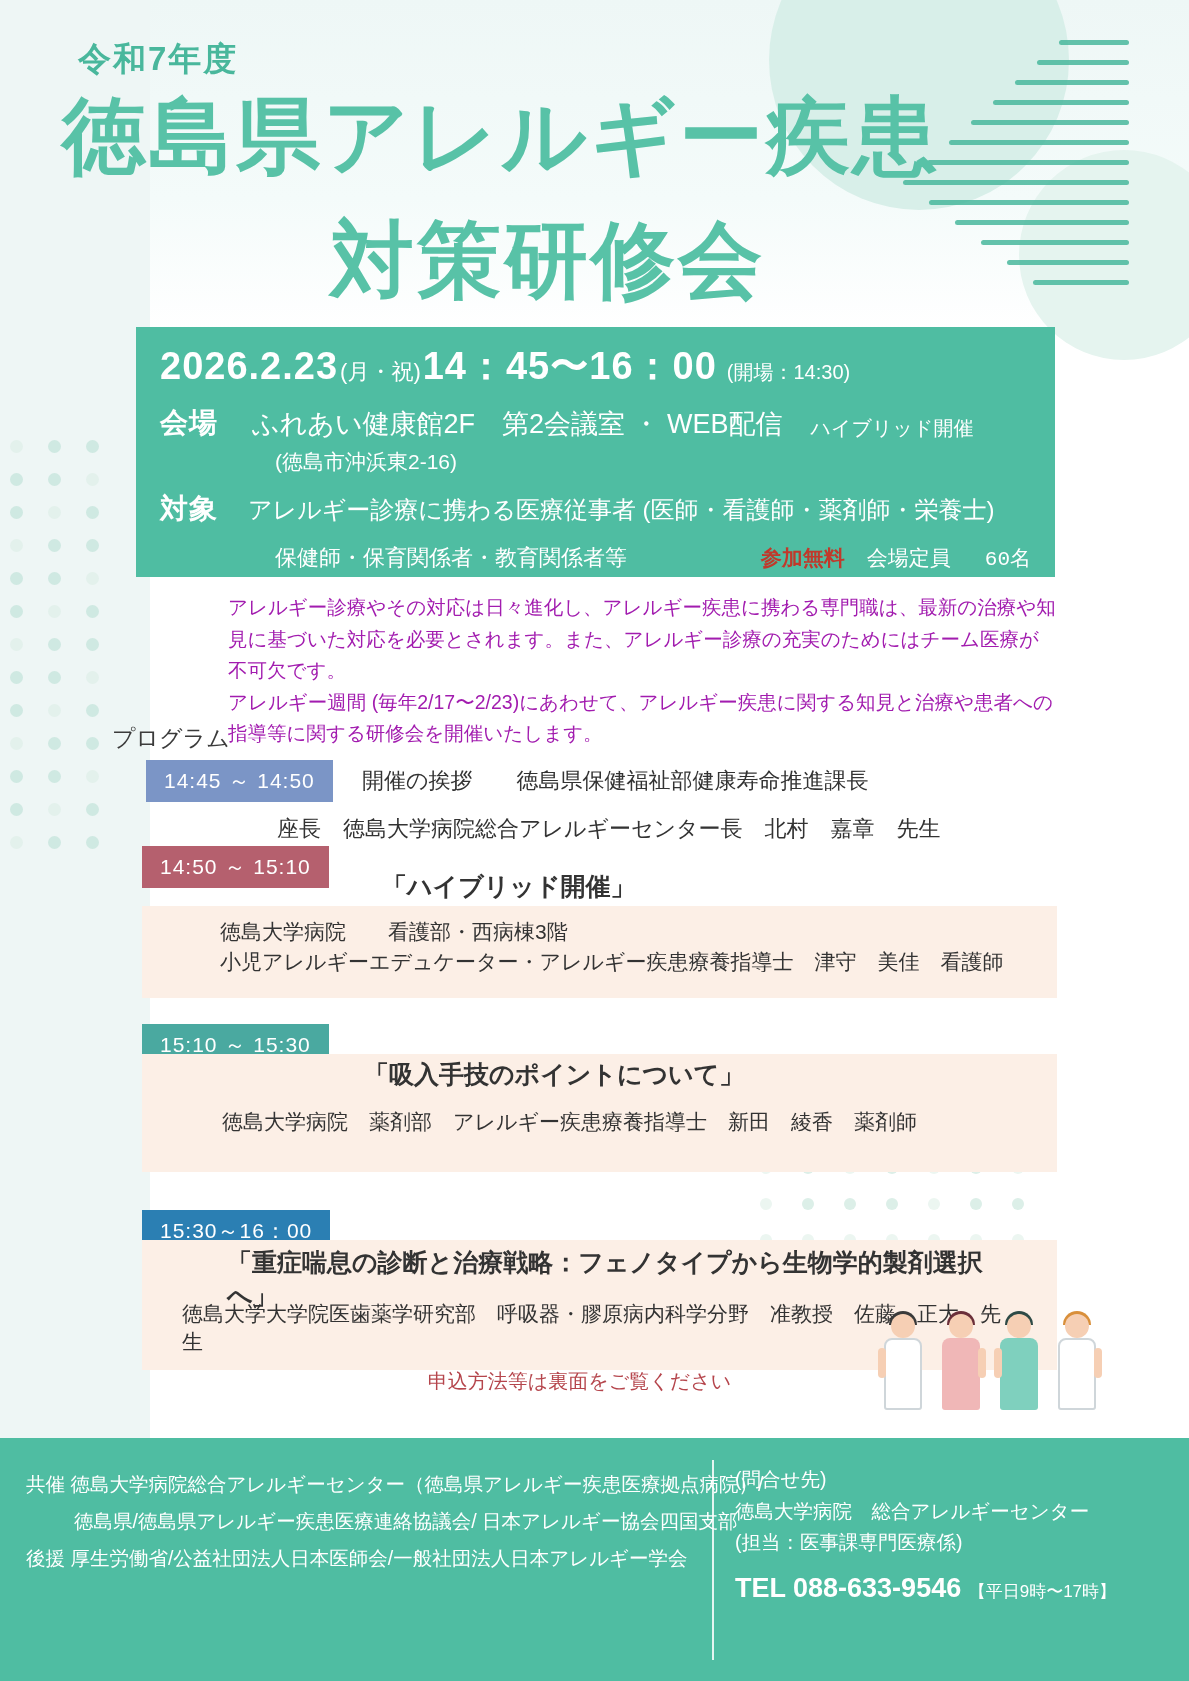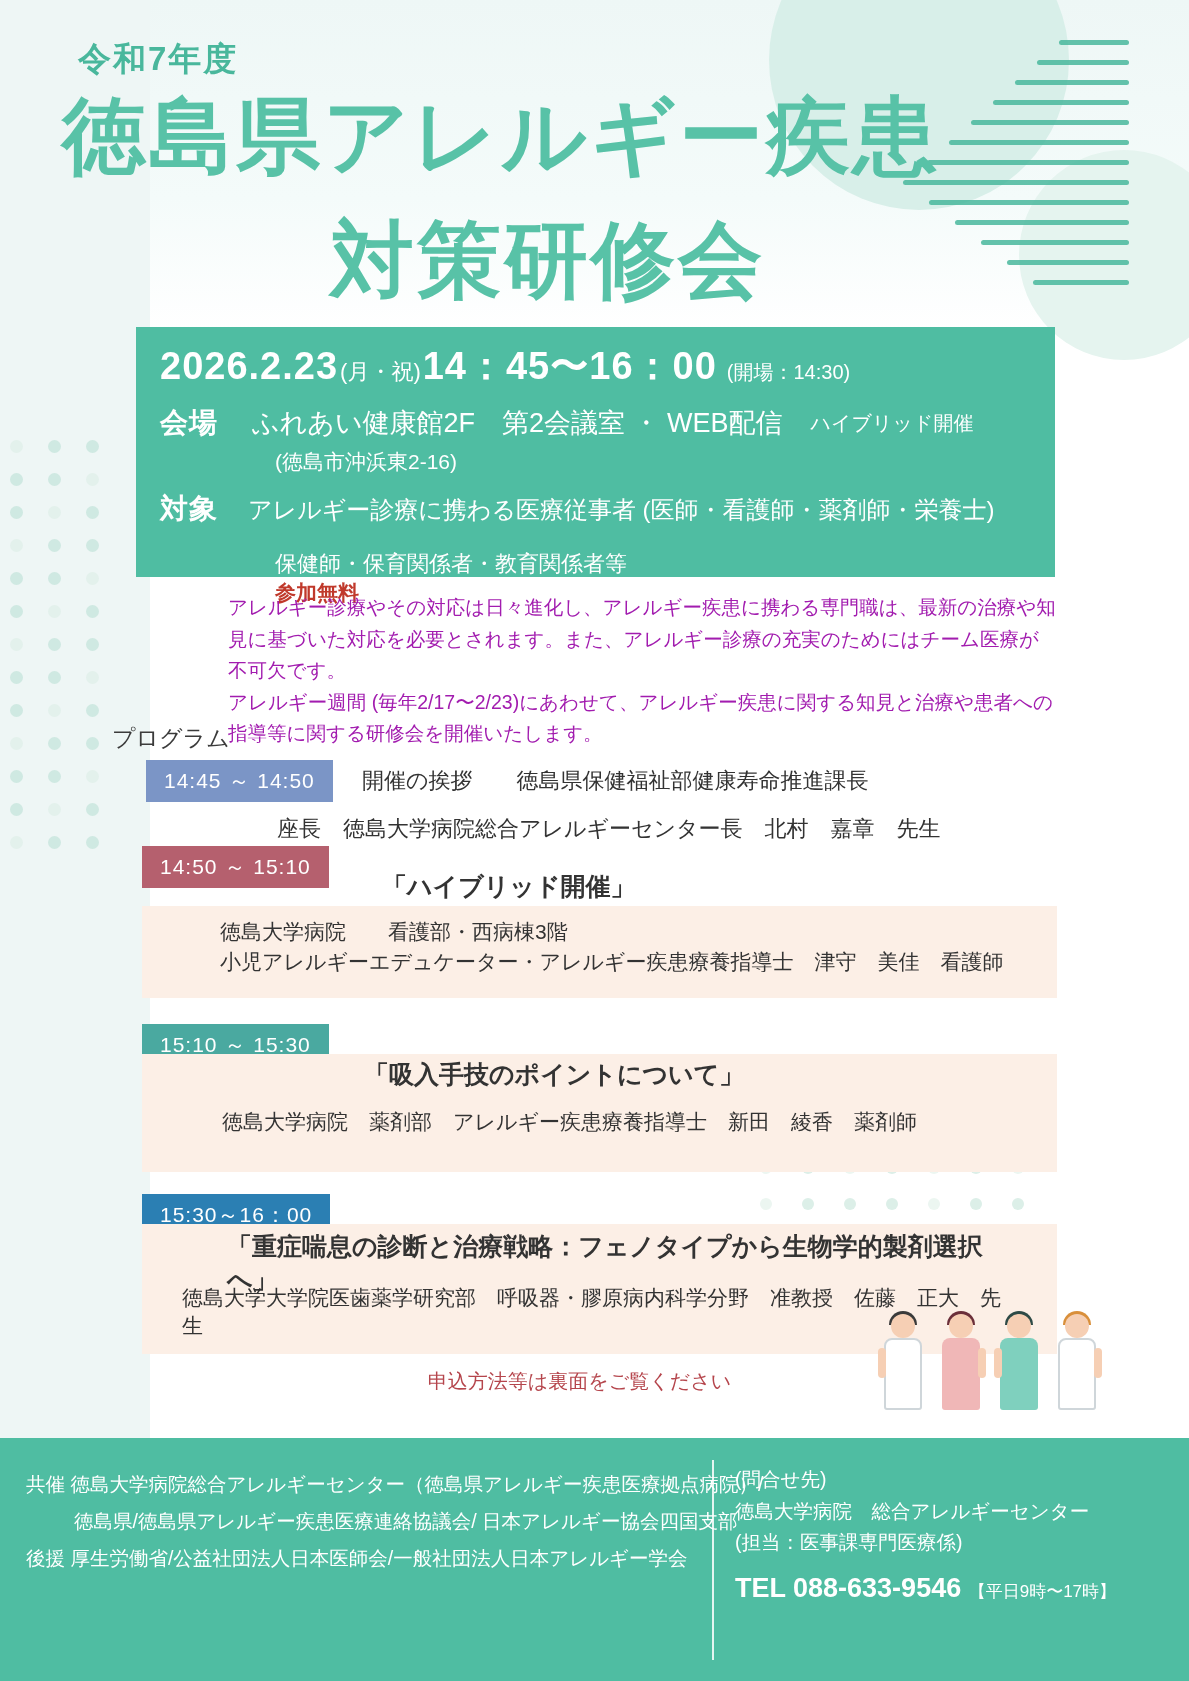"会場" .row2 { align-items: center -> flex-end }
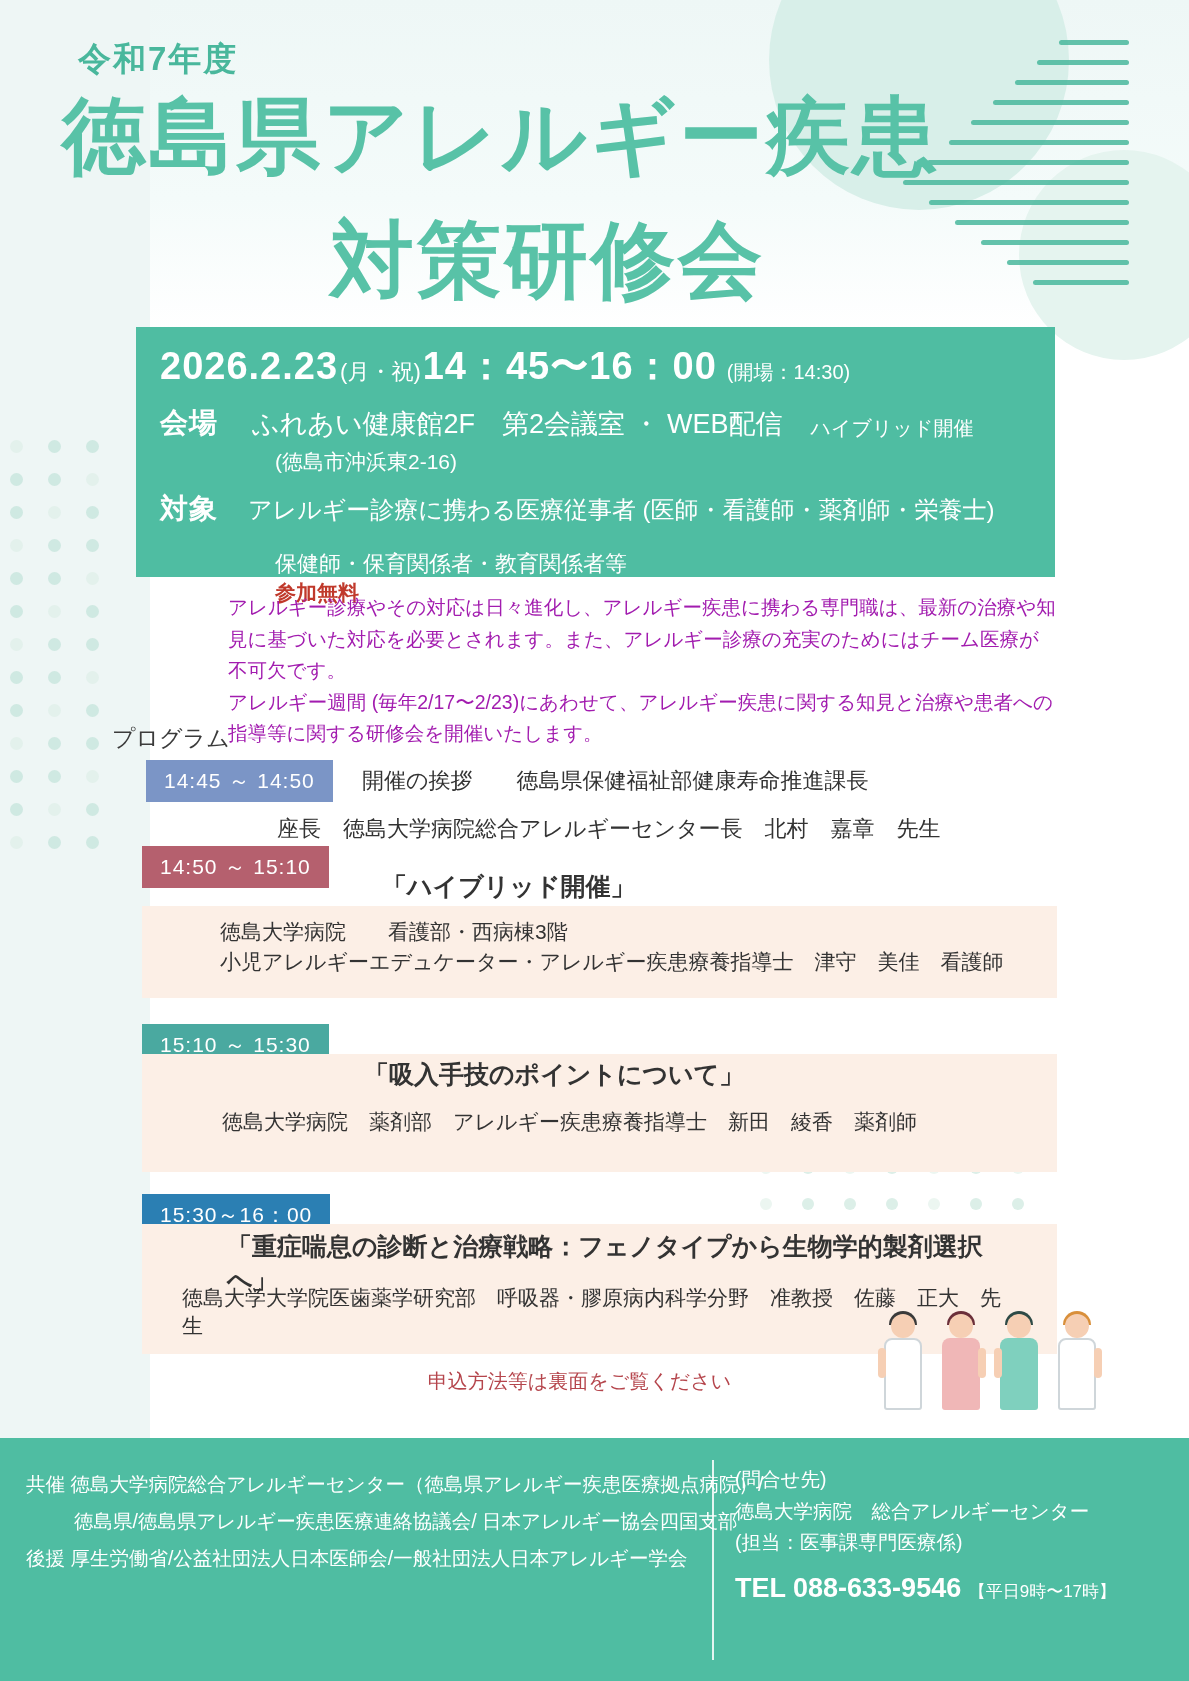"保健師・保育関係者・教育関係者等" .row4 { flex-direction: column -> none; margin-top: 21px -> 15px }
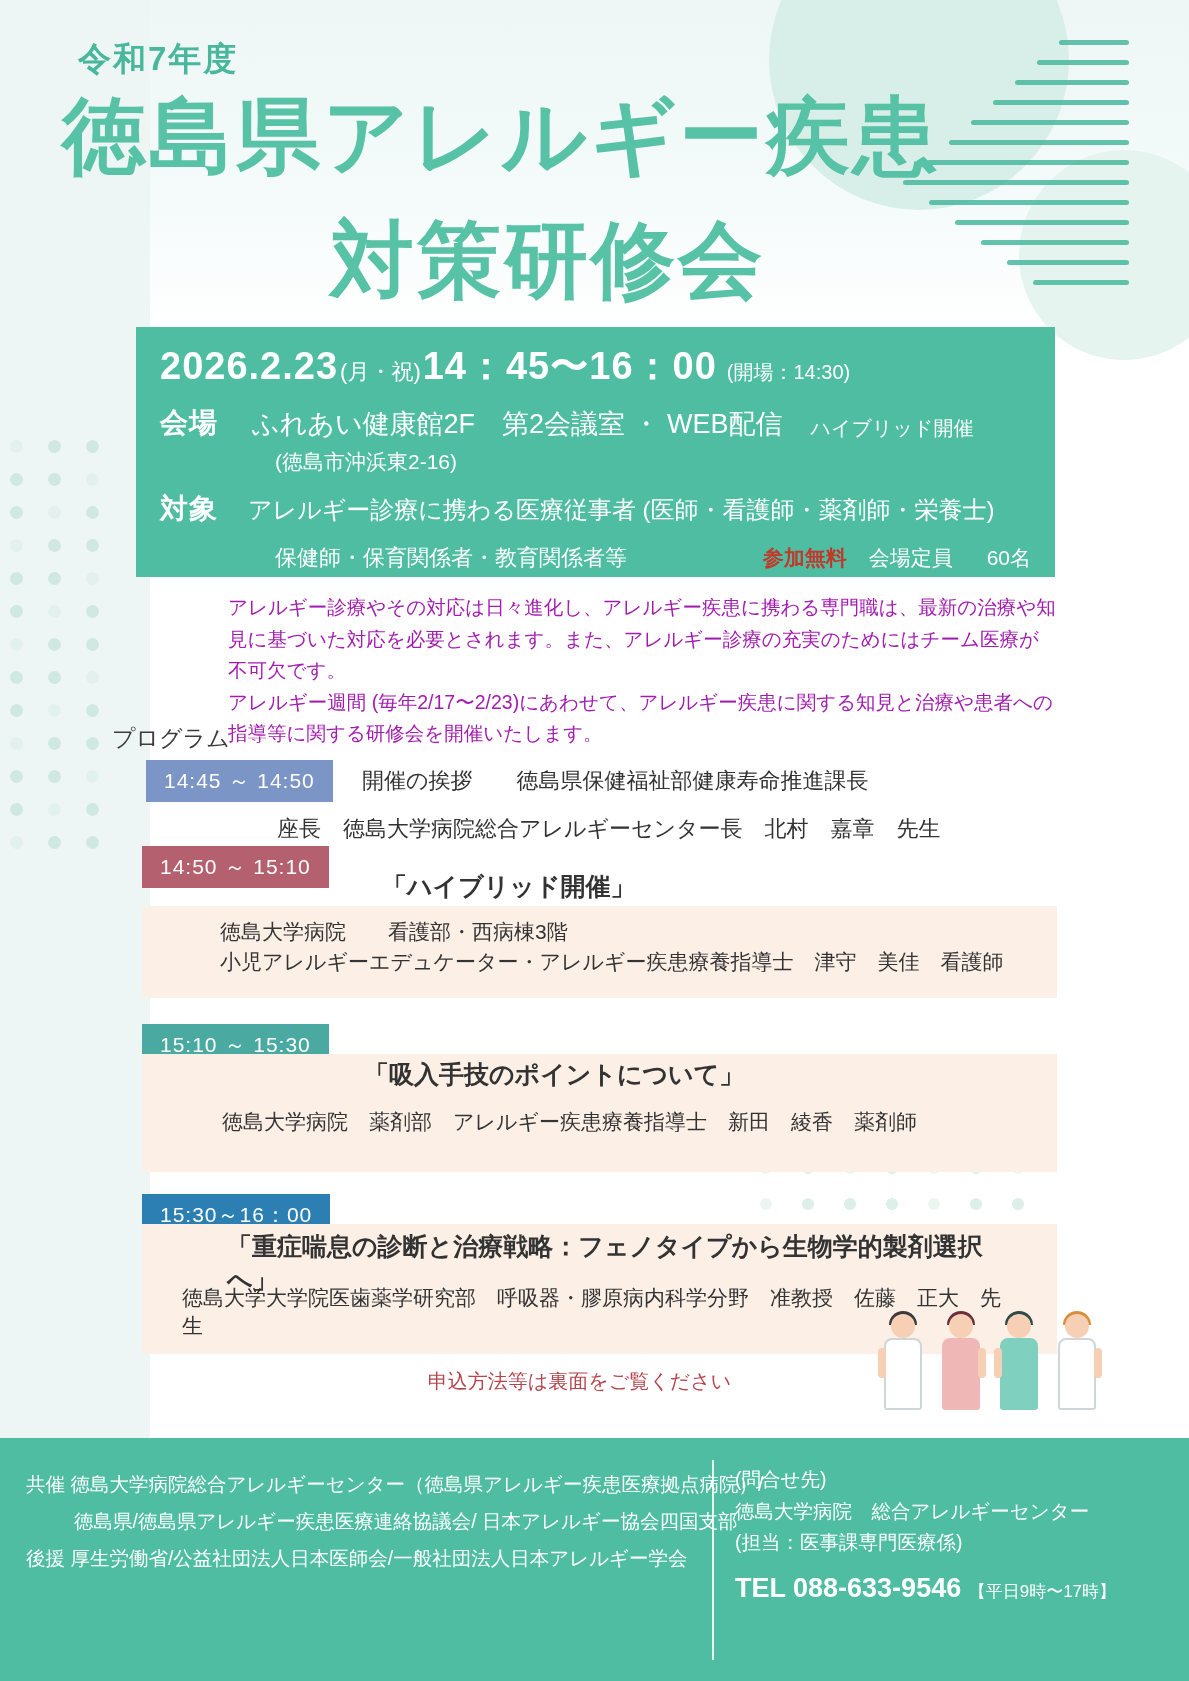"参加無料" span { font-family: none -> Liberation Mono, monospace }
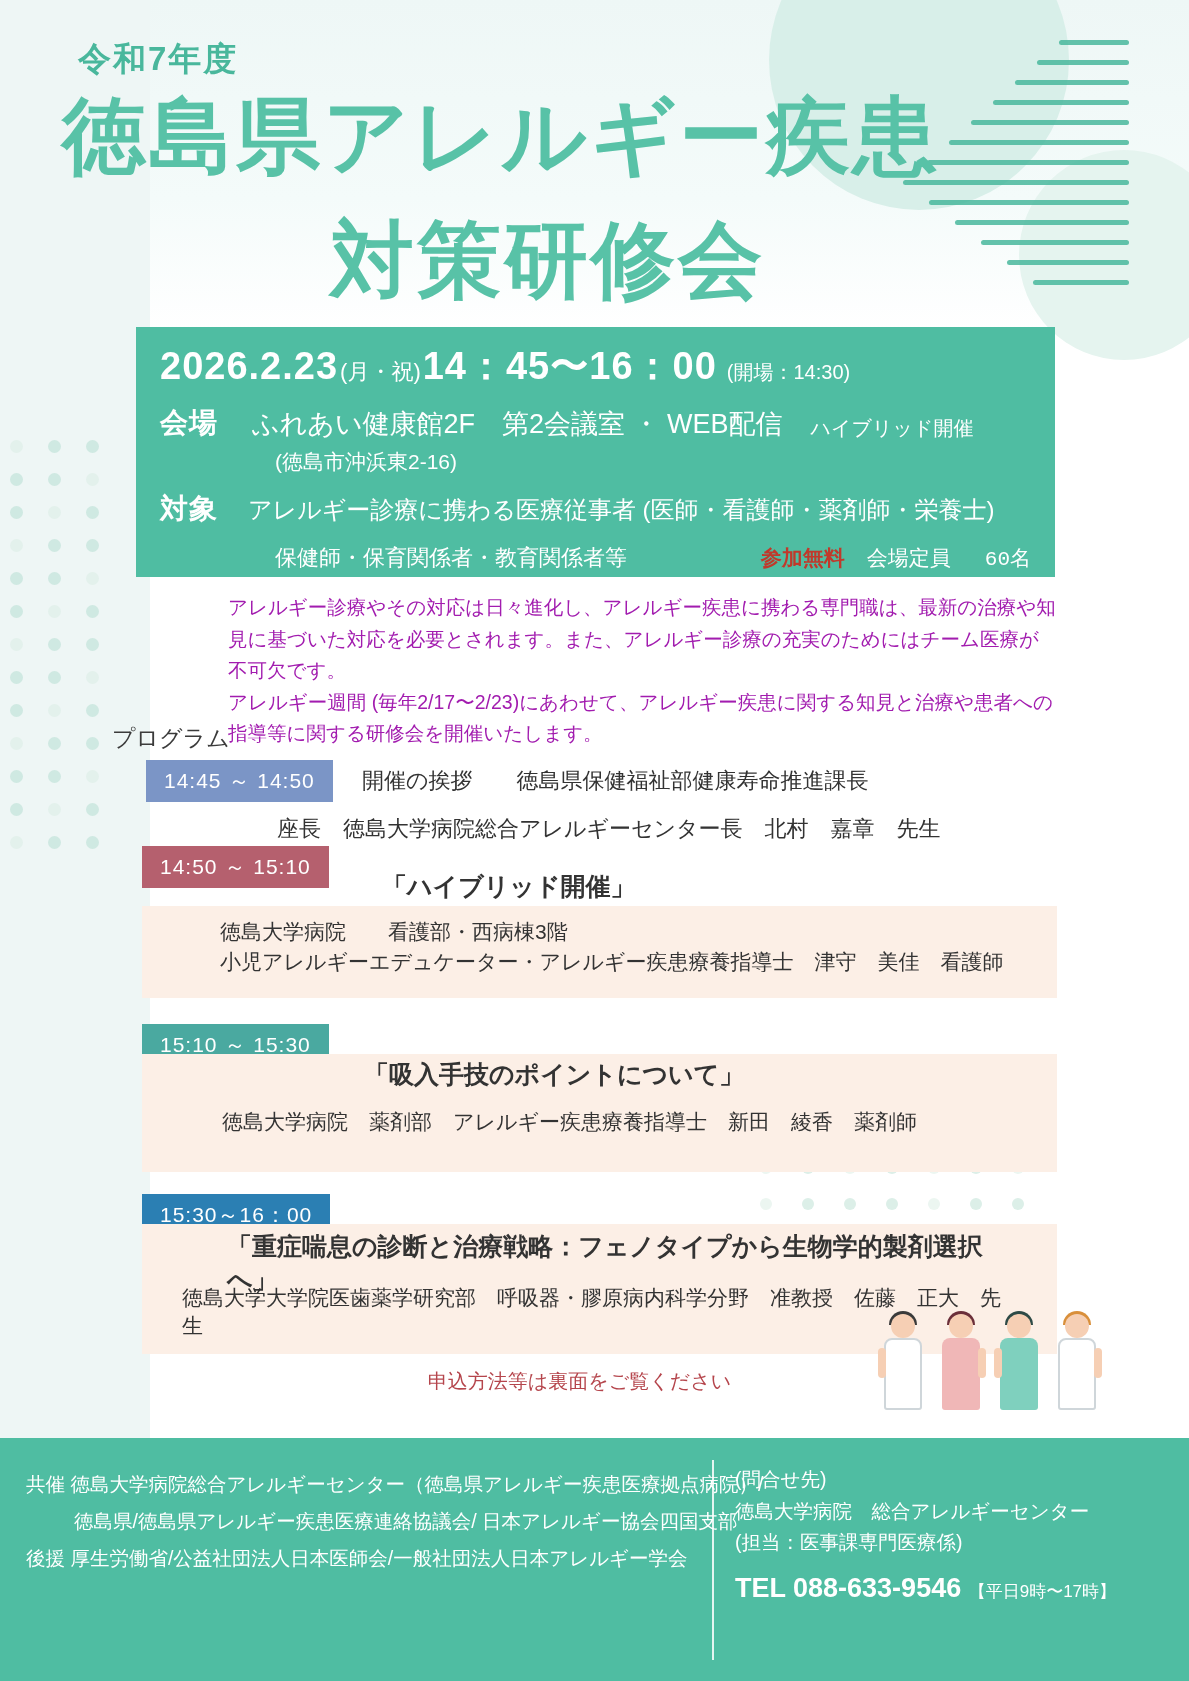"15:30～16：00" .sec4 { top: 442px -> 458px }
